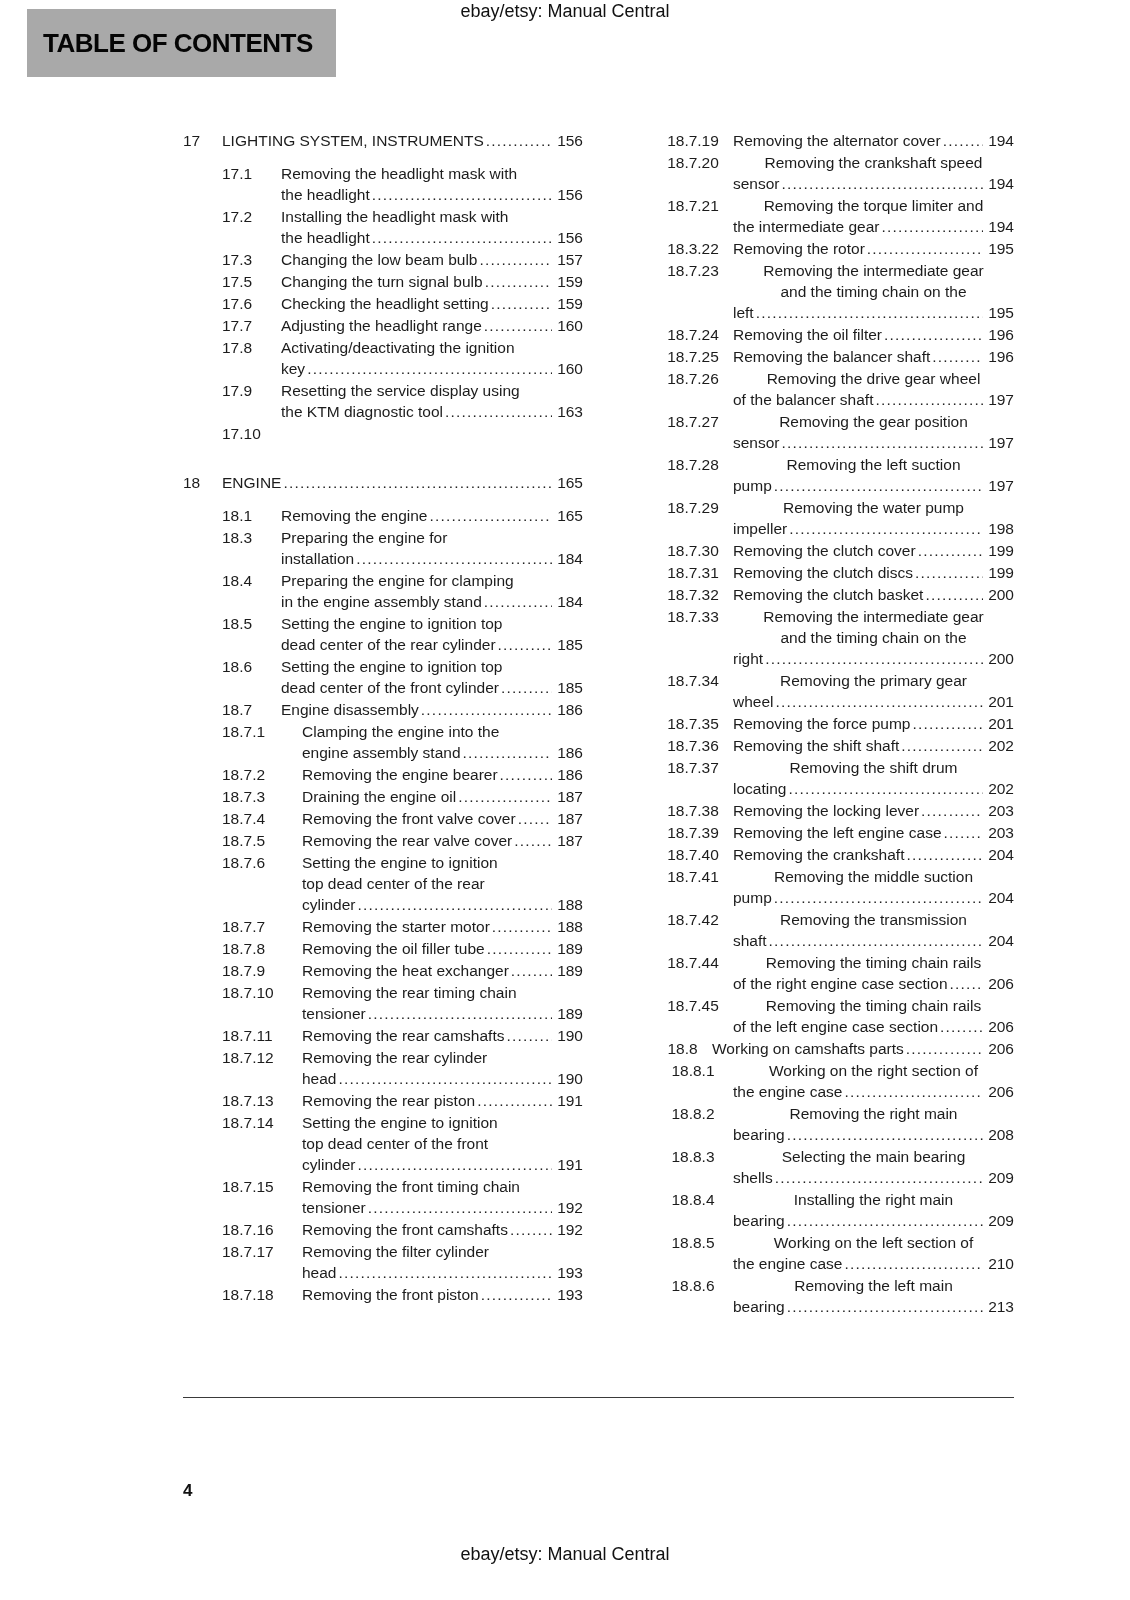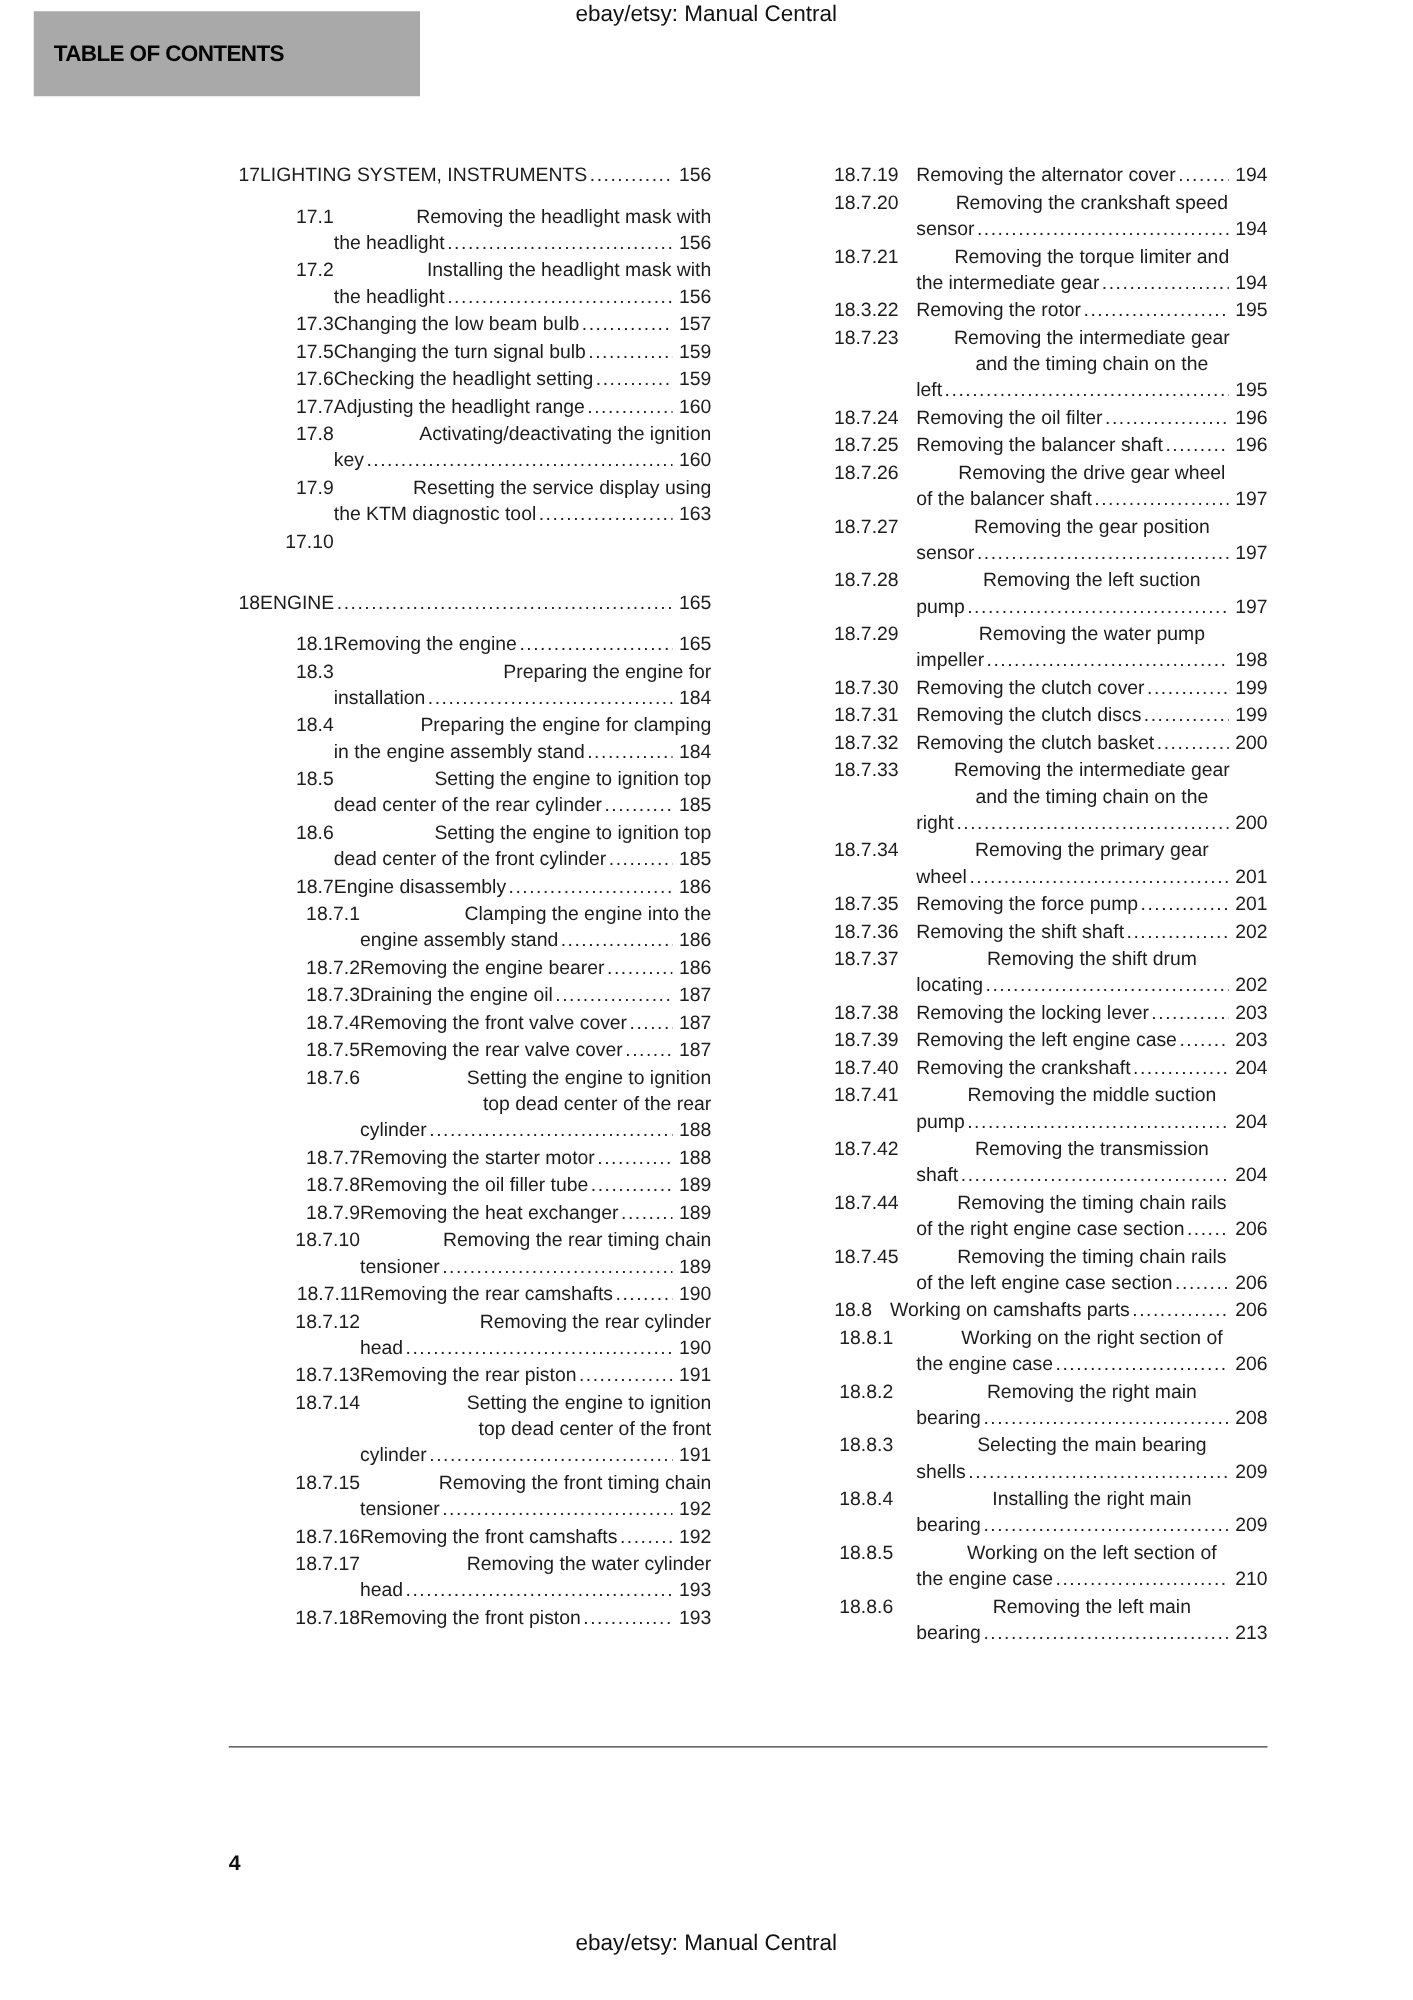"TABLE OF CONTENTS" .title-text { font-size: 18px -> 26px }
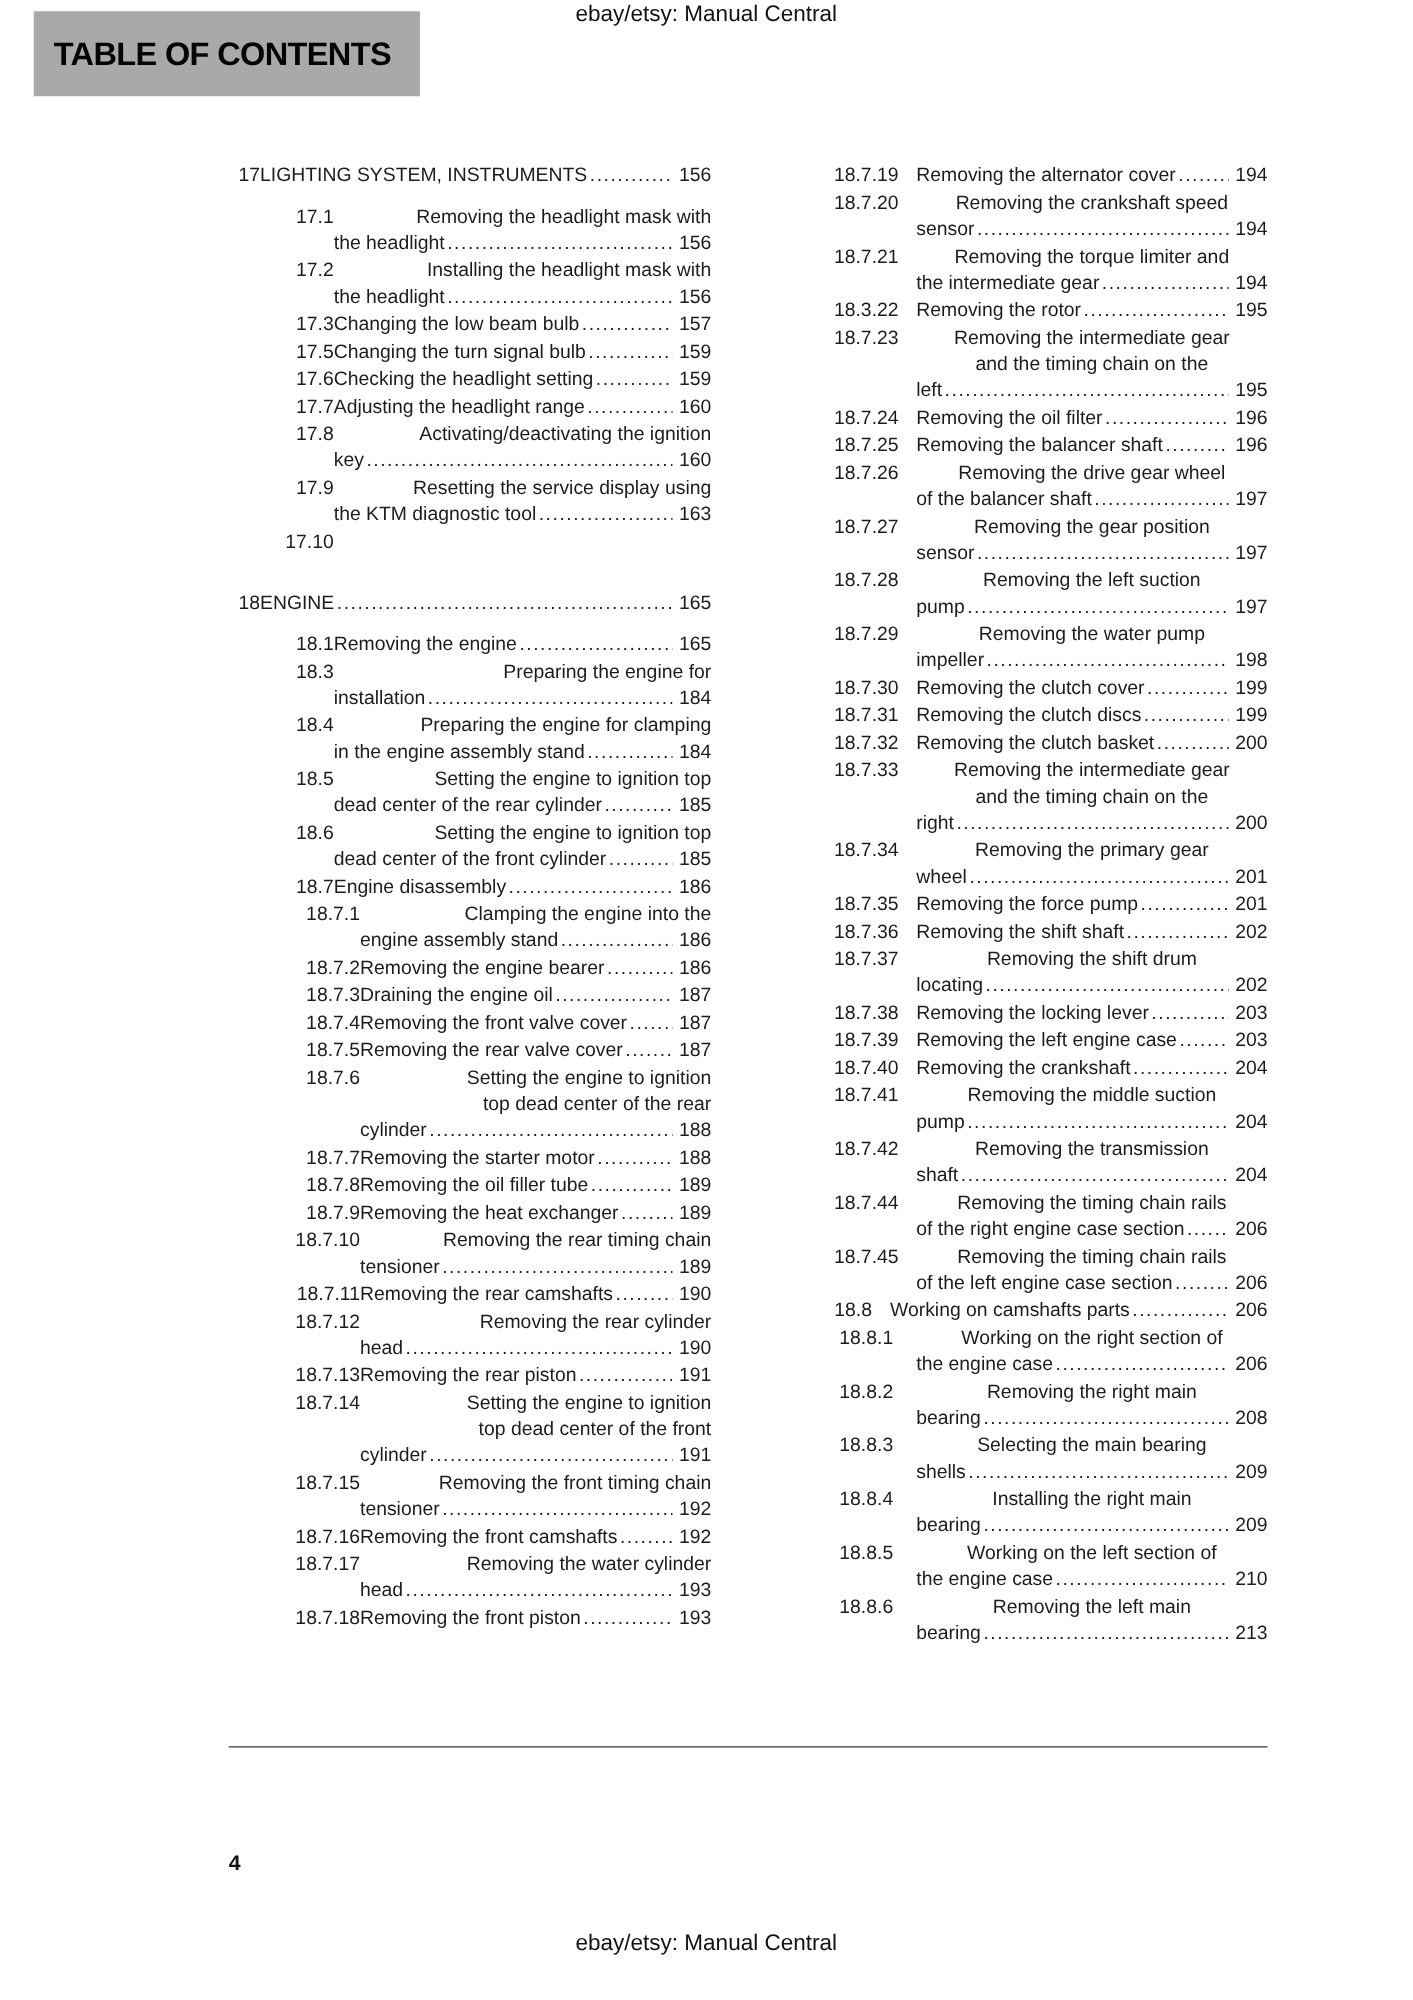"17" .col-left { left: 169px -> 183px; text-align: right -> none }
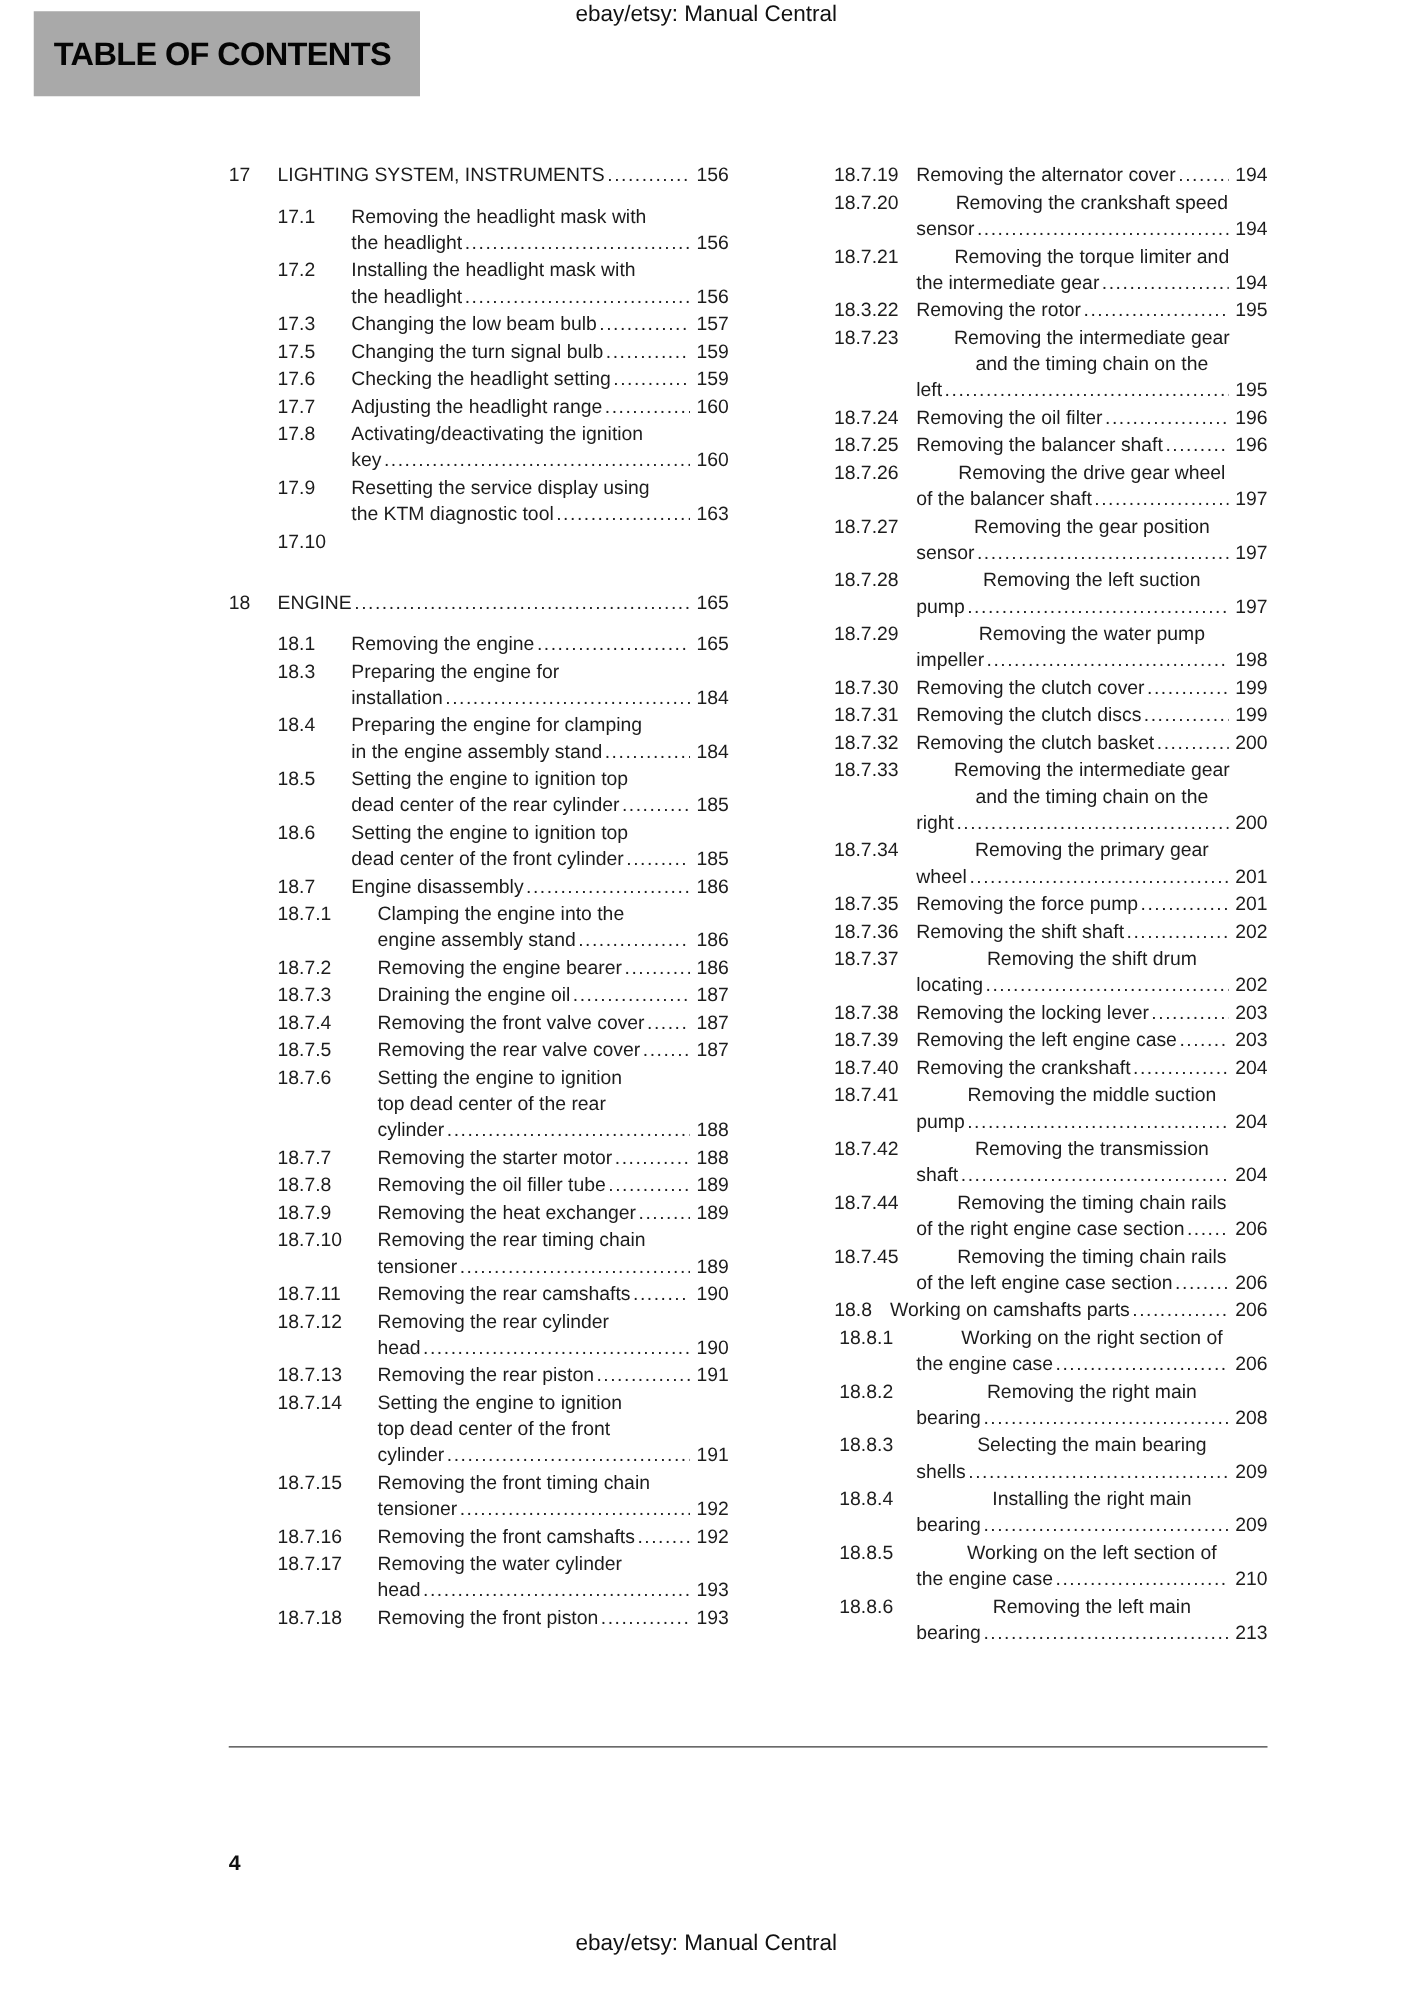"Removing the water cylinder" div.line { text: water -> filter }
